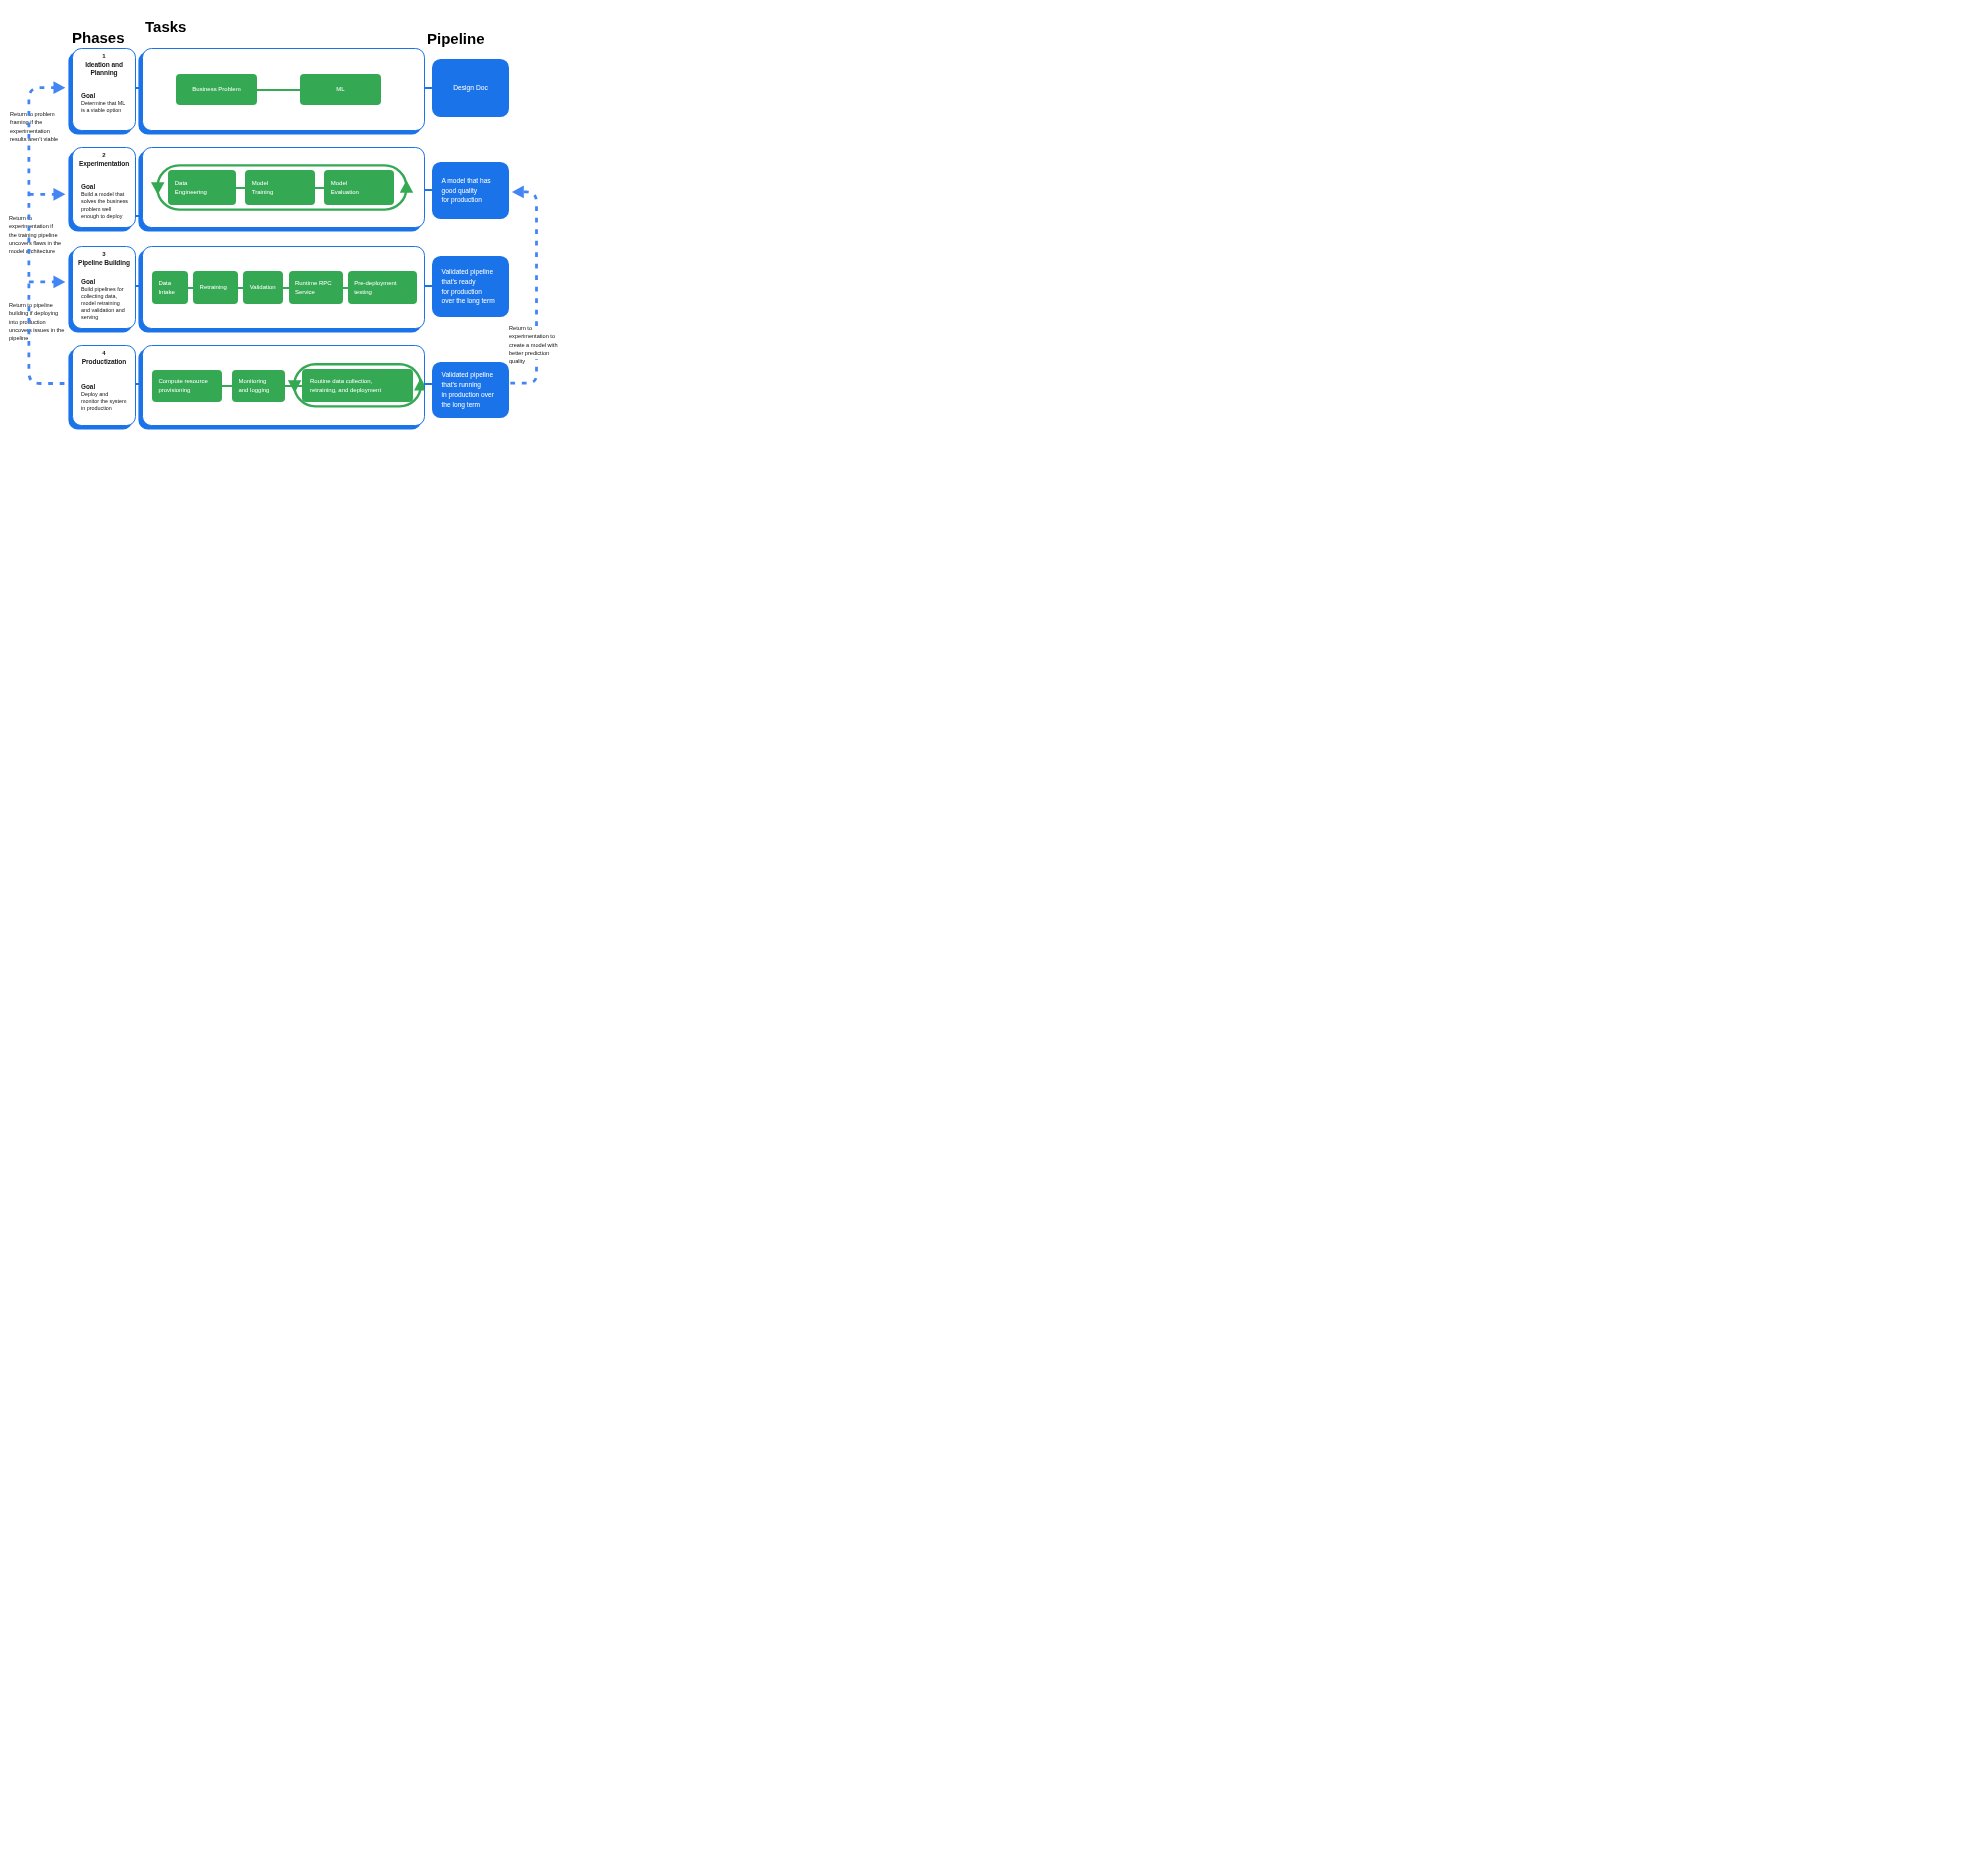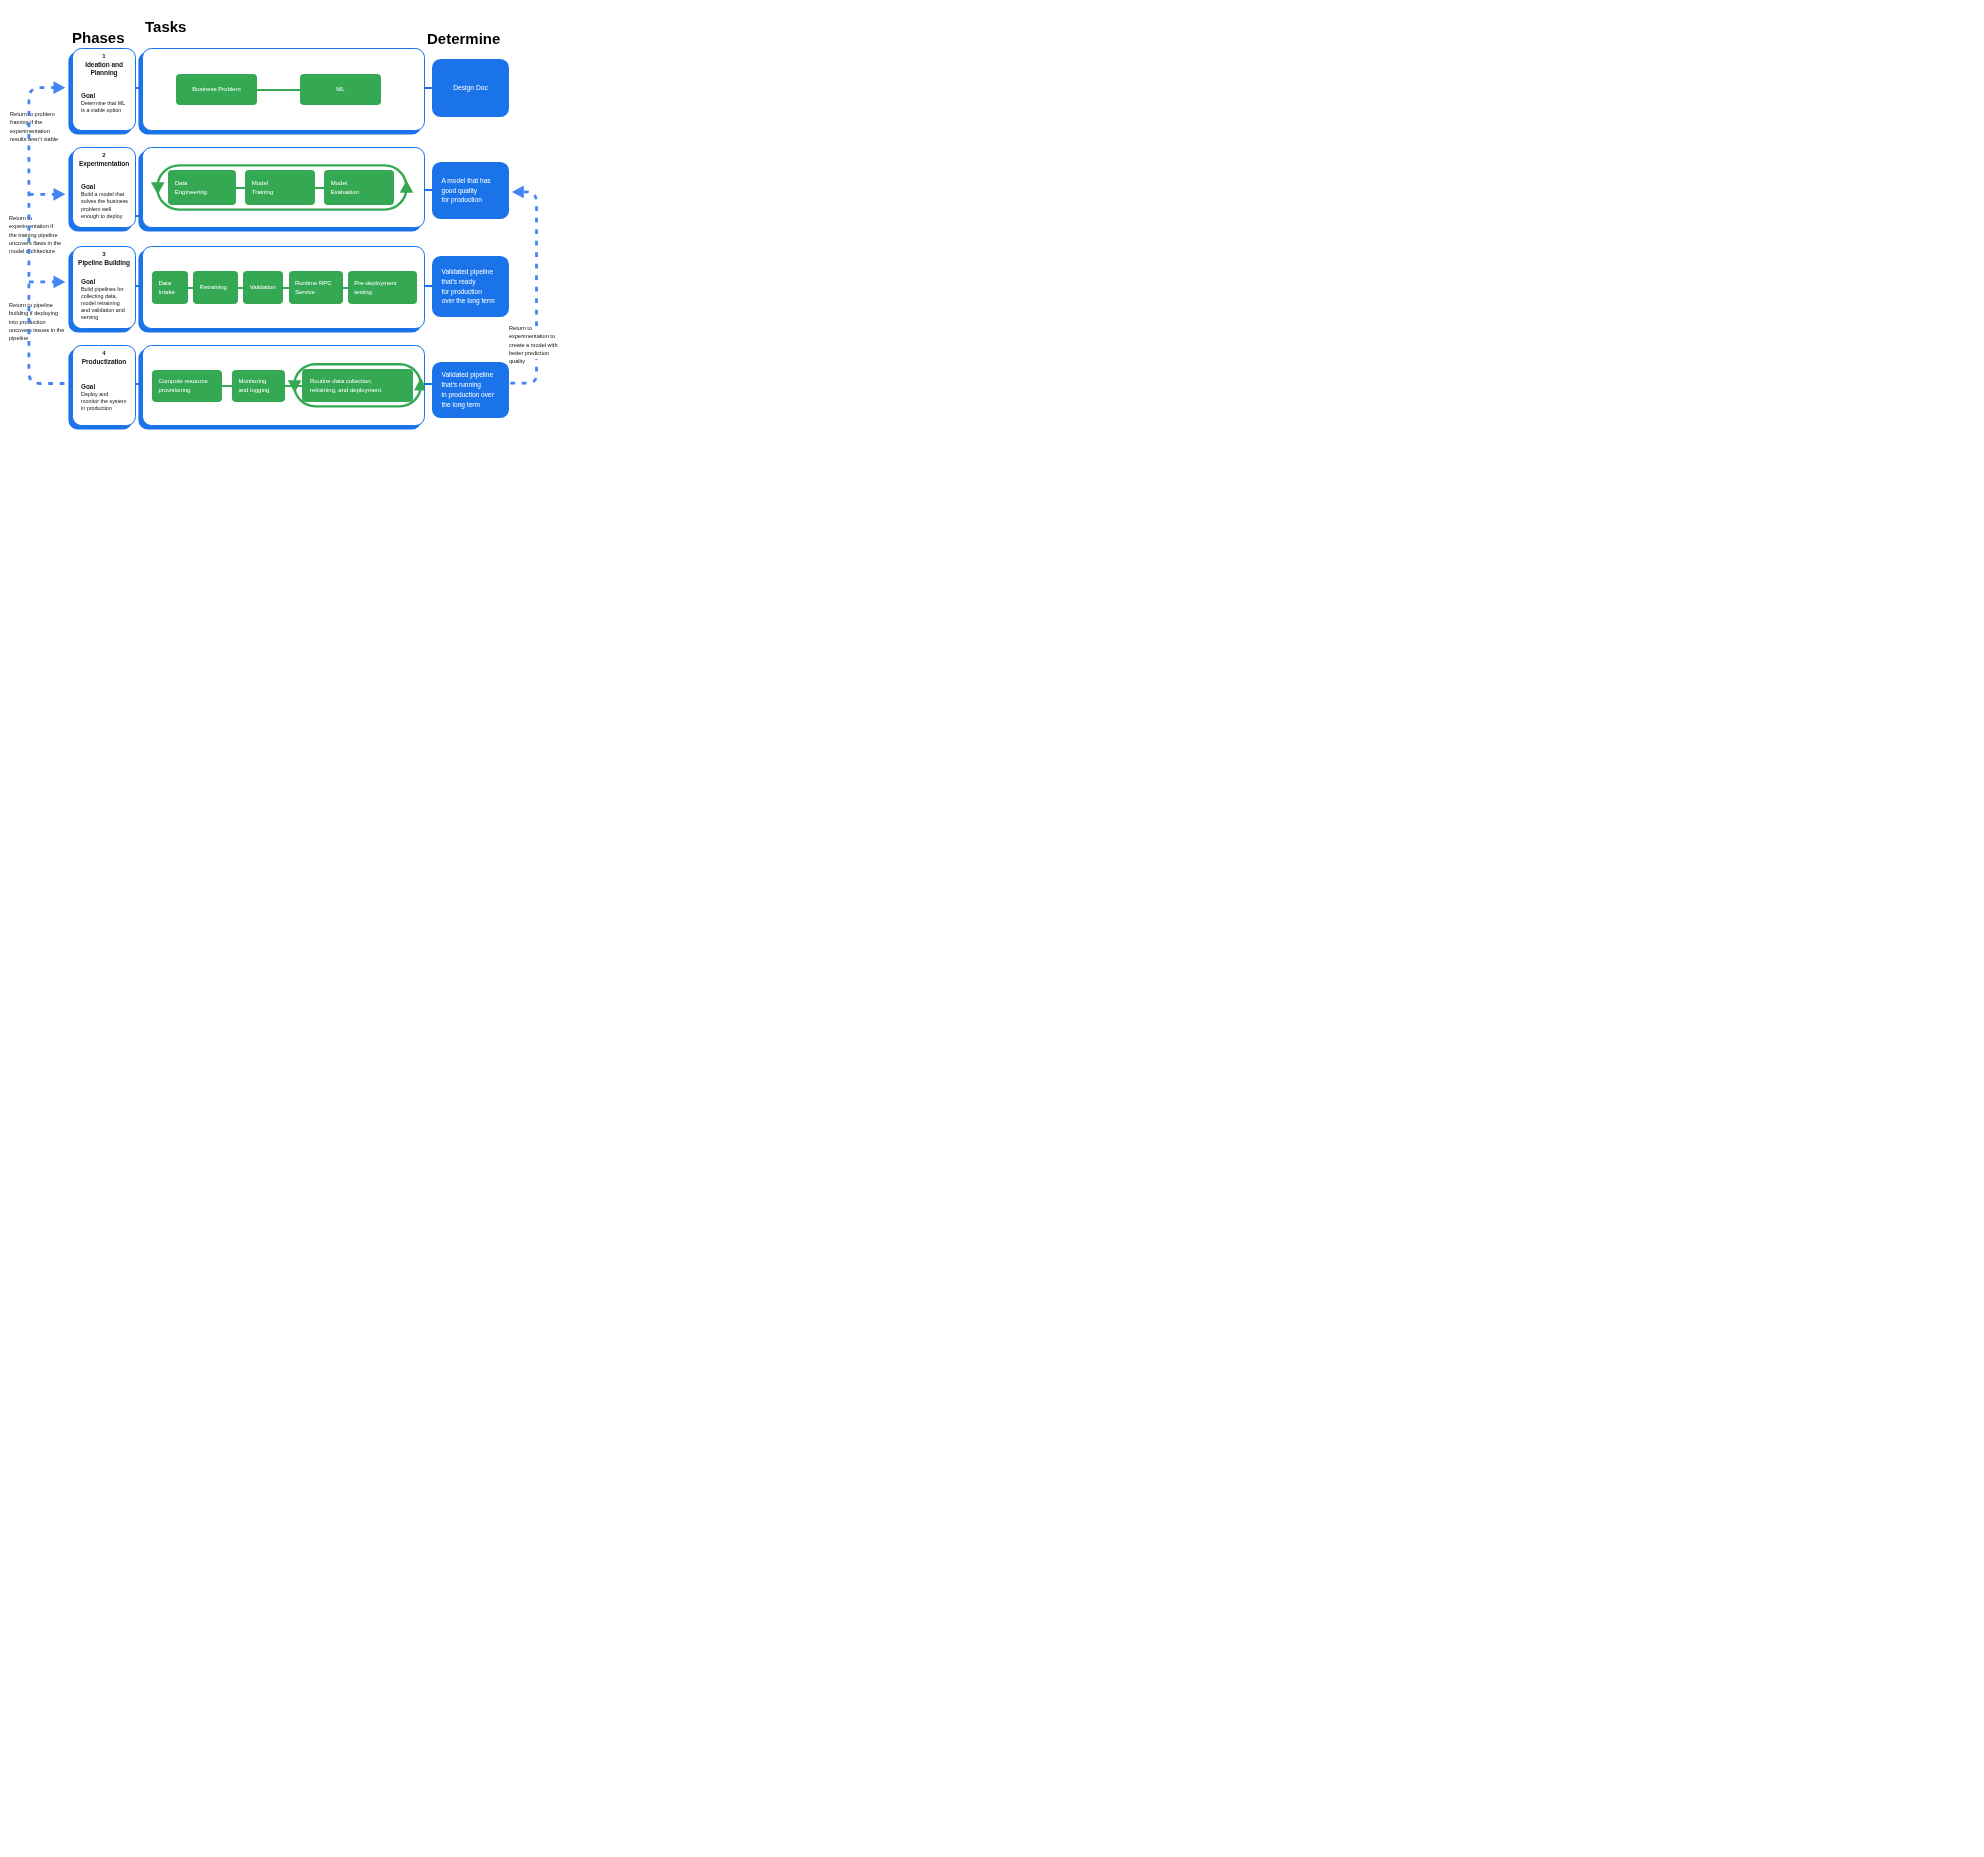"Determine" div.hdr { text: Determine -> Pipeline }
